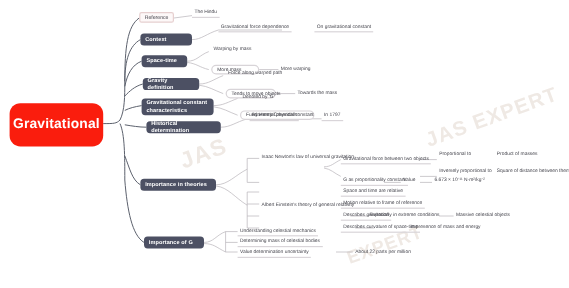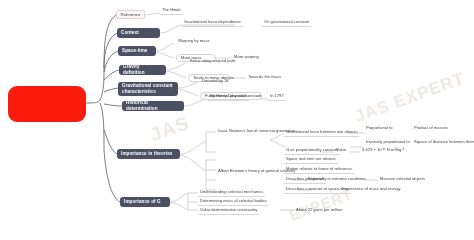"Gravitational" div { html: none -> <div>Gravitational</div> }
